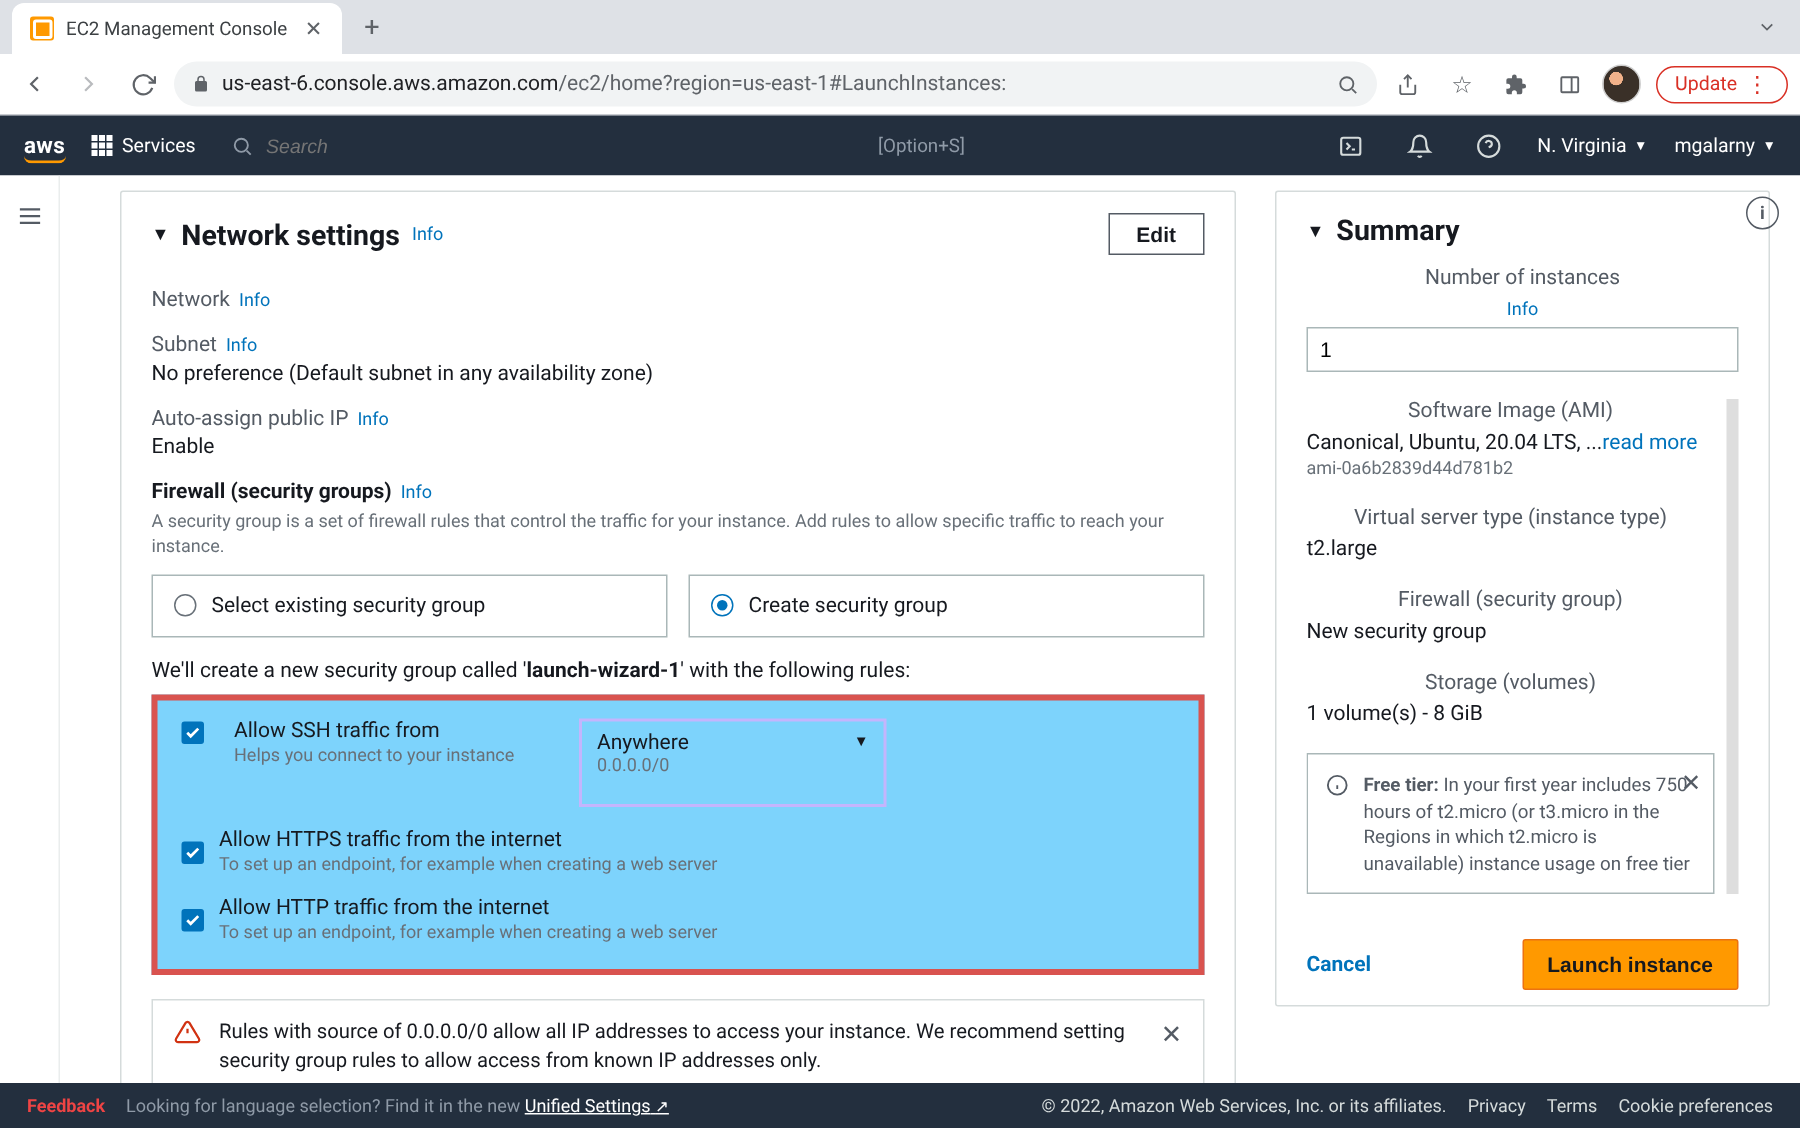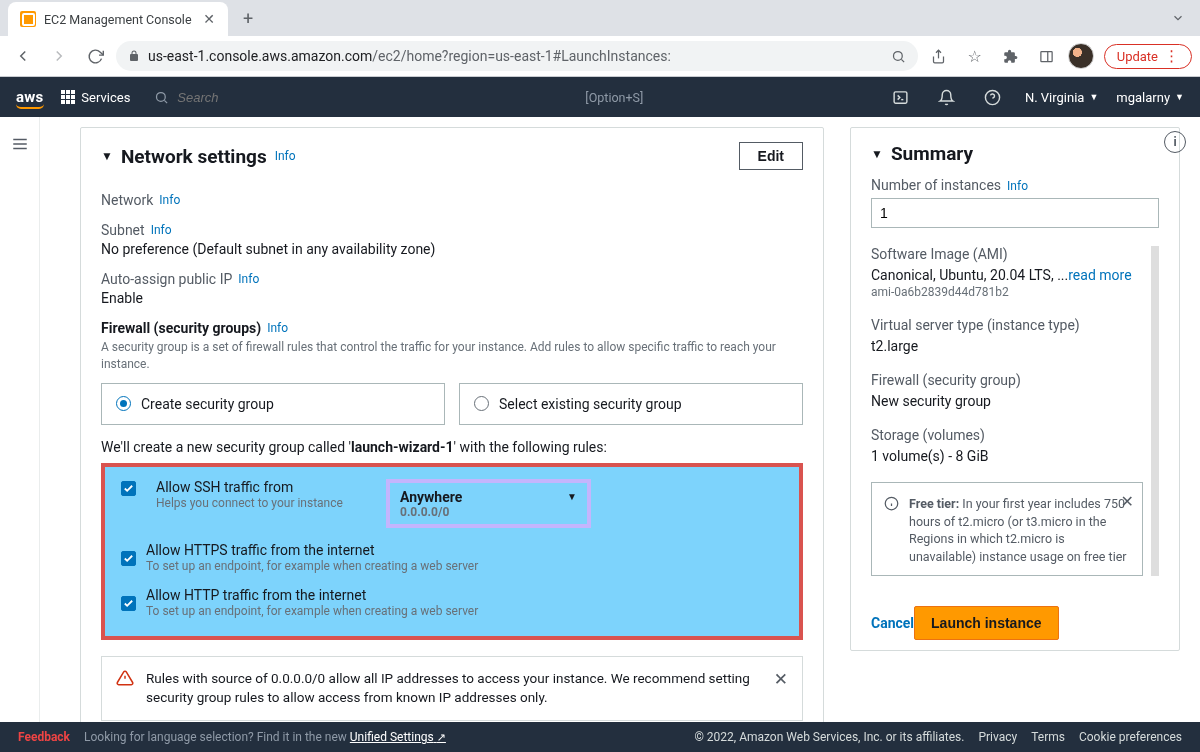"us-east-1.console.aws.amazon.com" span.domain { text: us-east-1.console.aws.amazon.com -> us-east-6.console.aws.amazon.com }
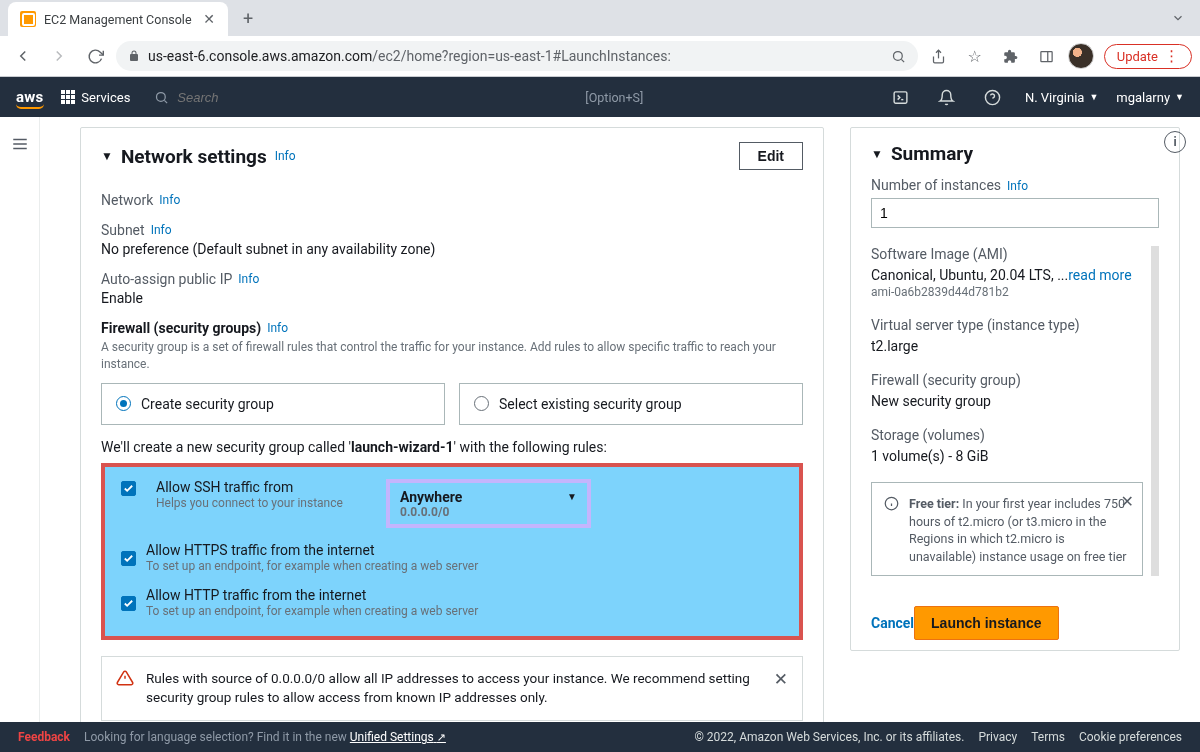"Number of instances" .sum-label { align-items: flex-end -> center; flex-direction: none -> column }
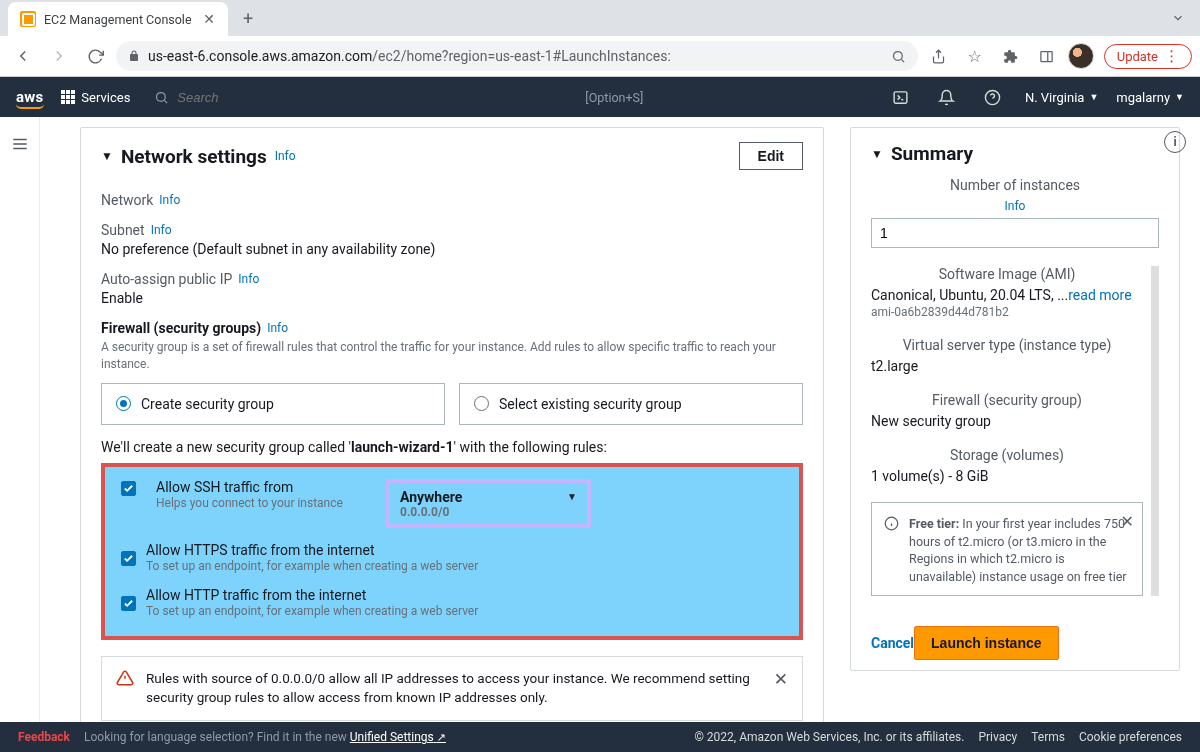"Create security group" label.radio-opt { order: before "Select existing security group" -> after "Select existing security group" }
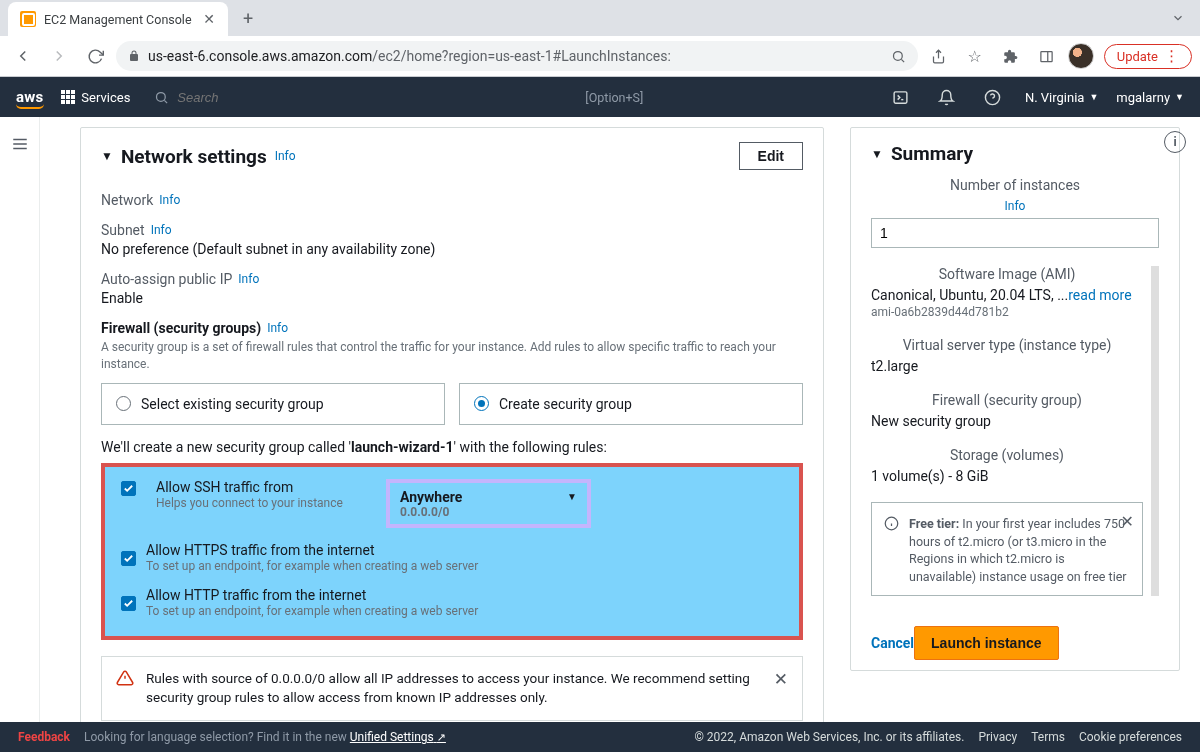"Anywhere" .select-box { border: 4px solid #c4b5fd -> 2px solid #c4b5fd; font-weight: bold -> none; padding: 6px 10px 5px -> 6px 10px 19px }
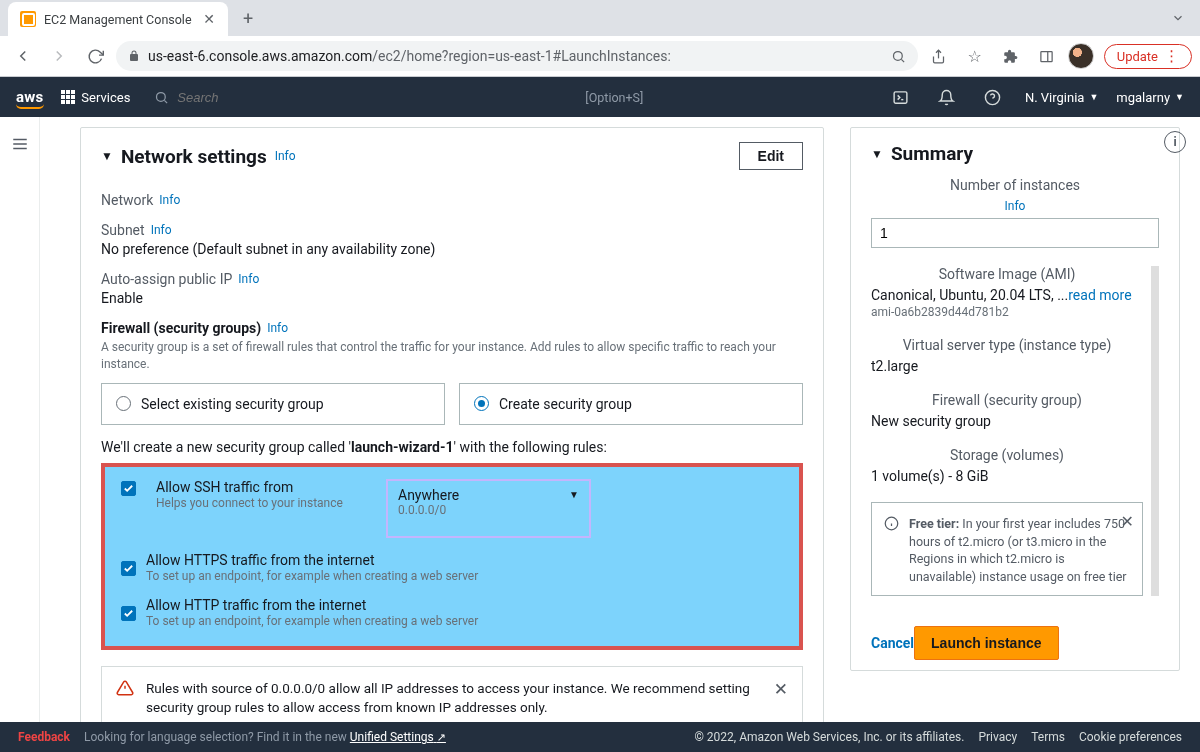"Cancel" .launch-row { justify-content: none -> space-between }
